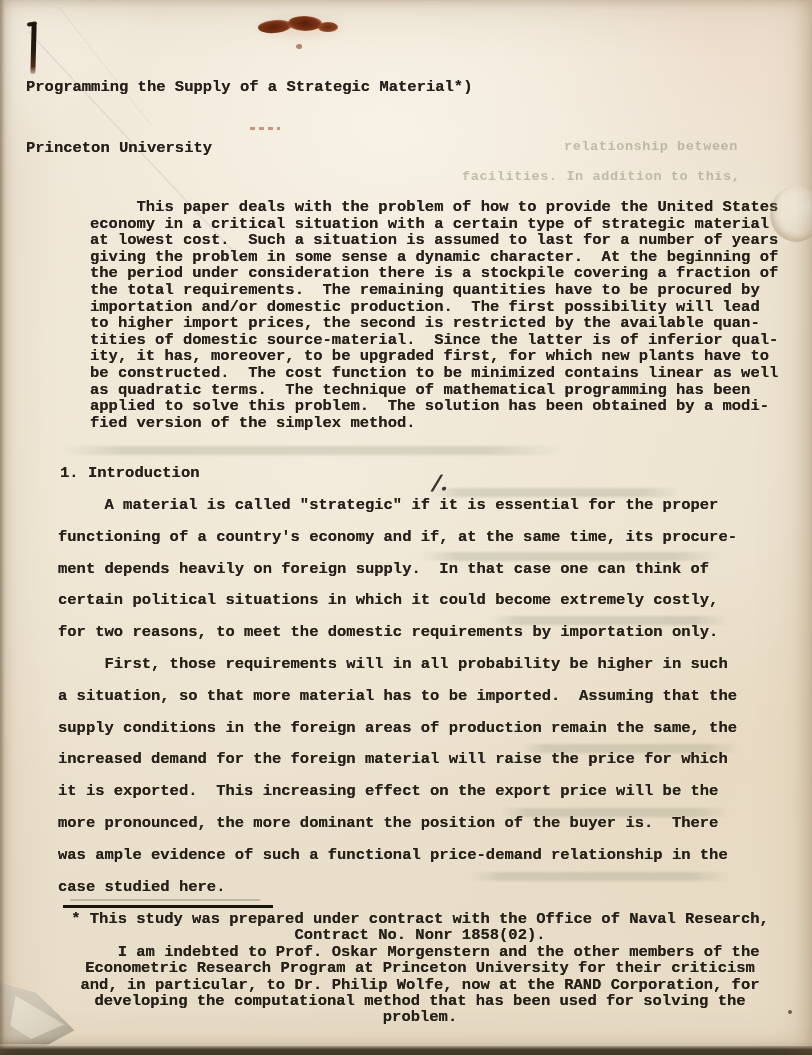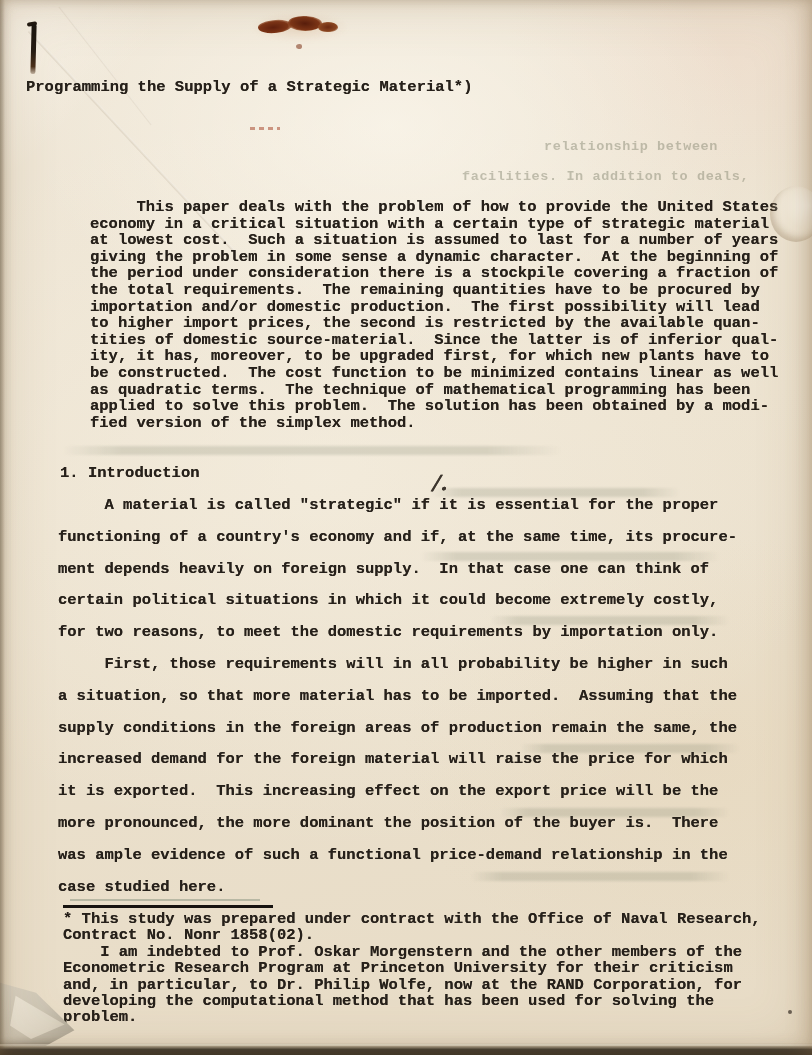"Princeton University" div.typed { html: none -> <div>Princeton University</div> }
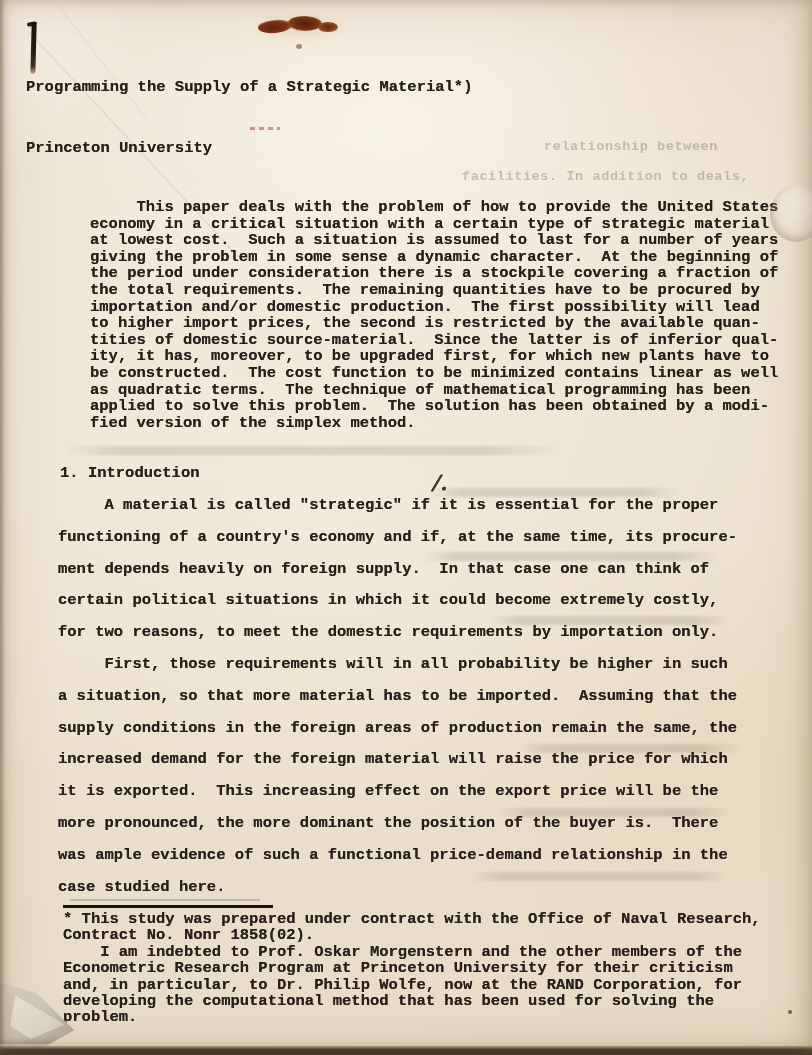"relationship between" span.frag { left: 544px -> 564px }
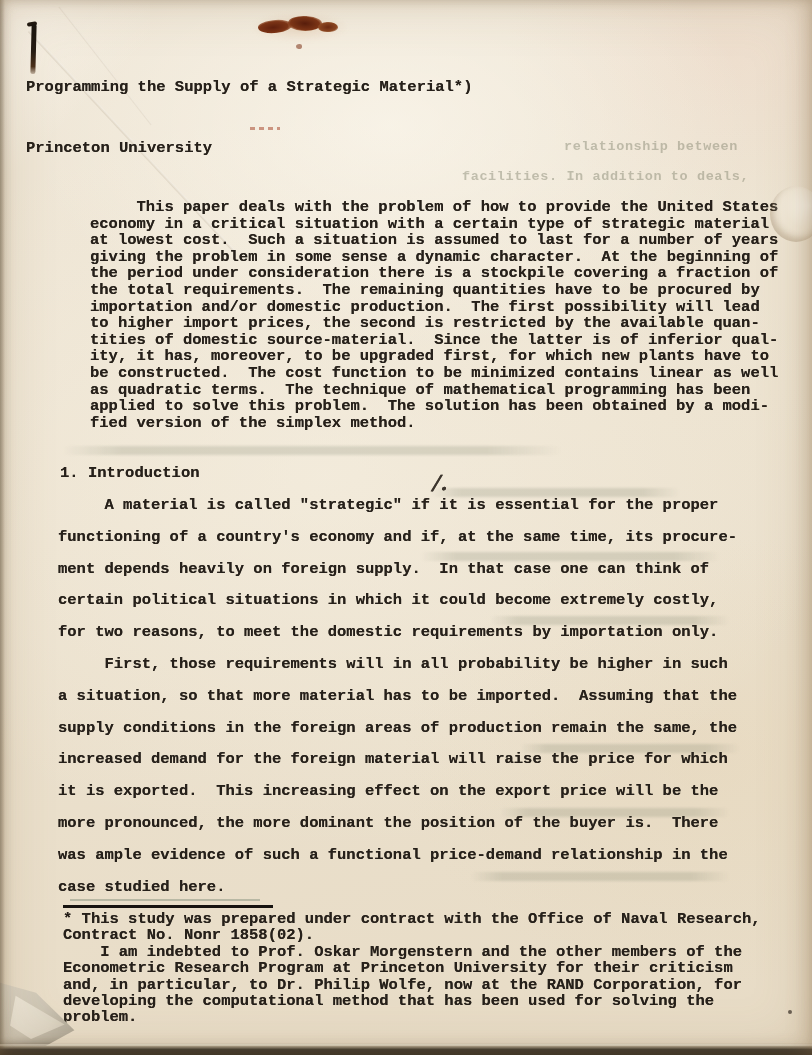"facilities. In addition to deals," span.frag { text: deals -> this }
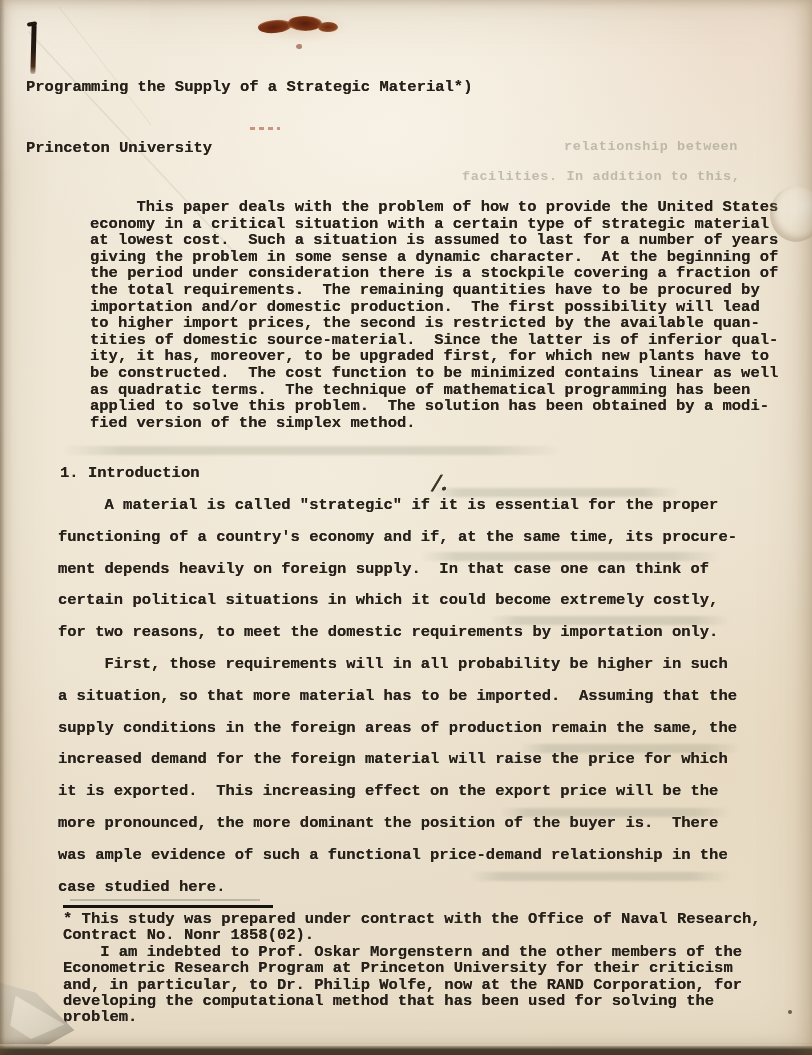"* This study was prepared" .footnote { left: 63px -> 52px; text-align: none -> center }
